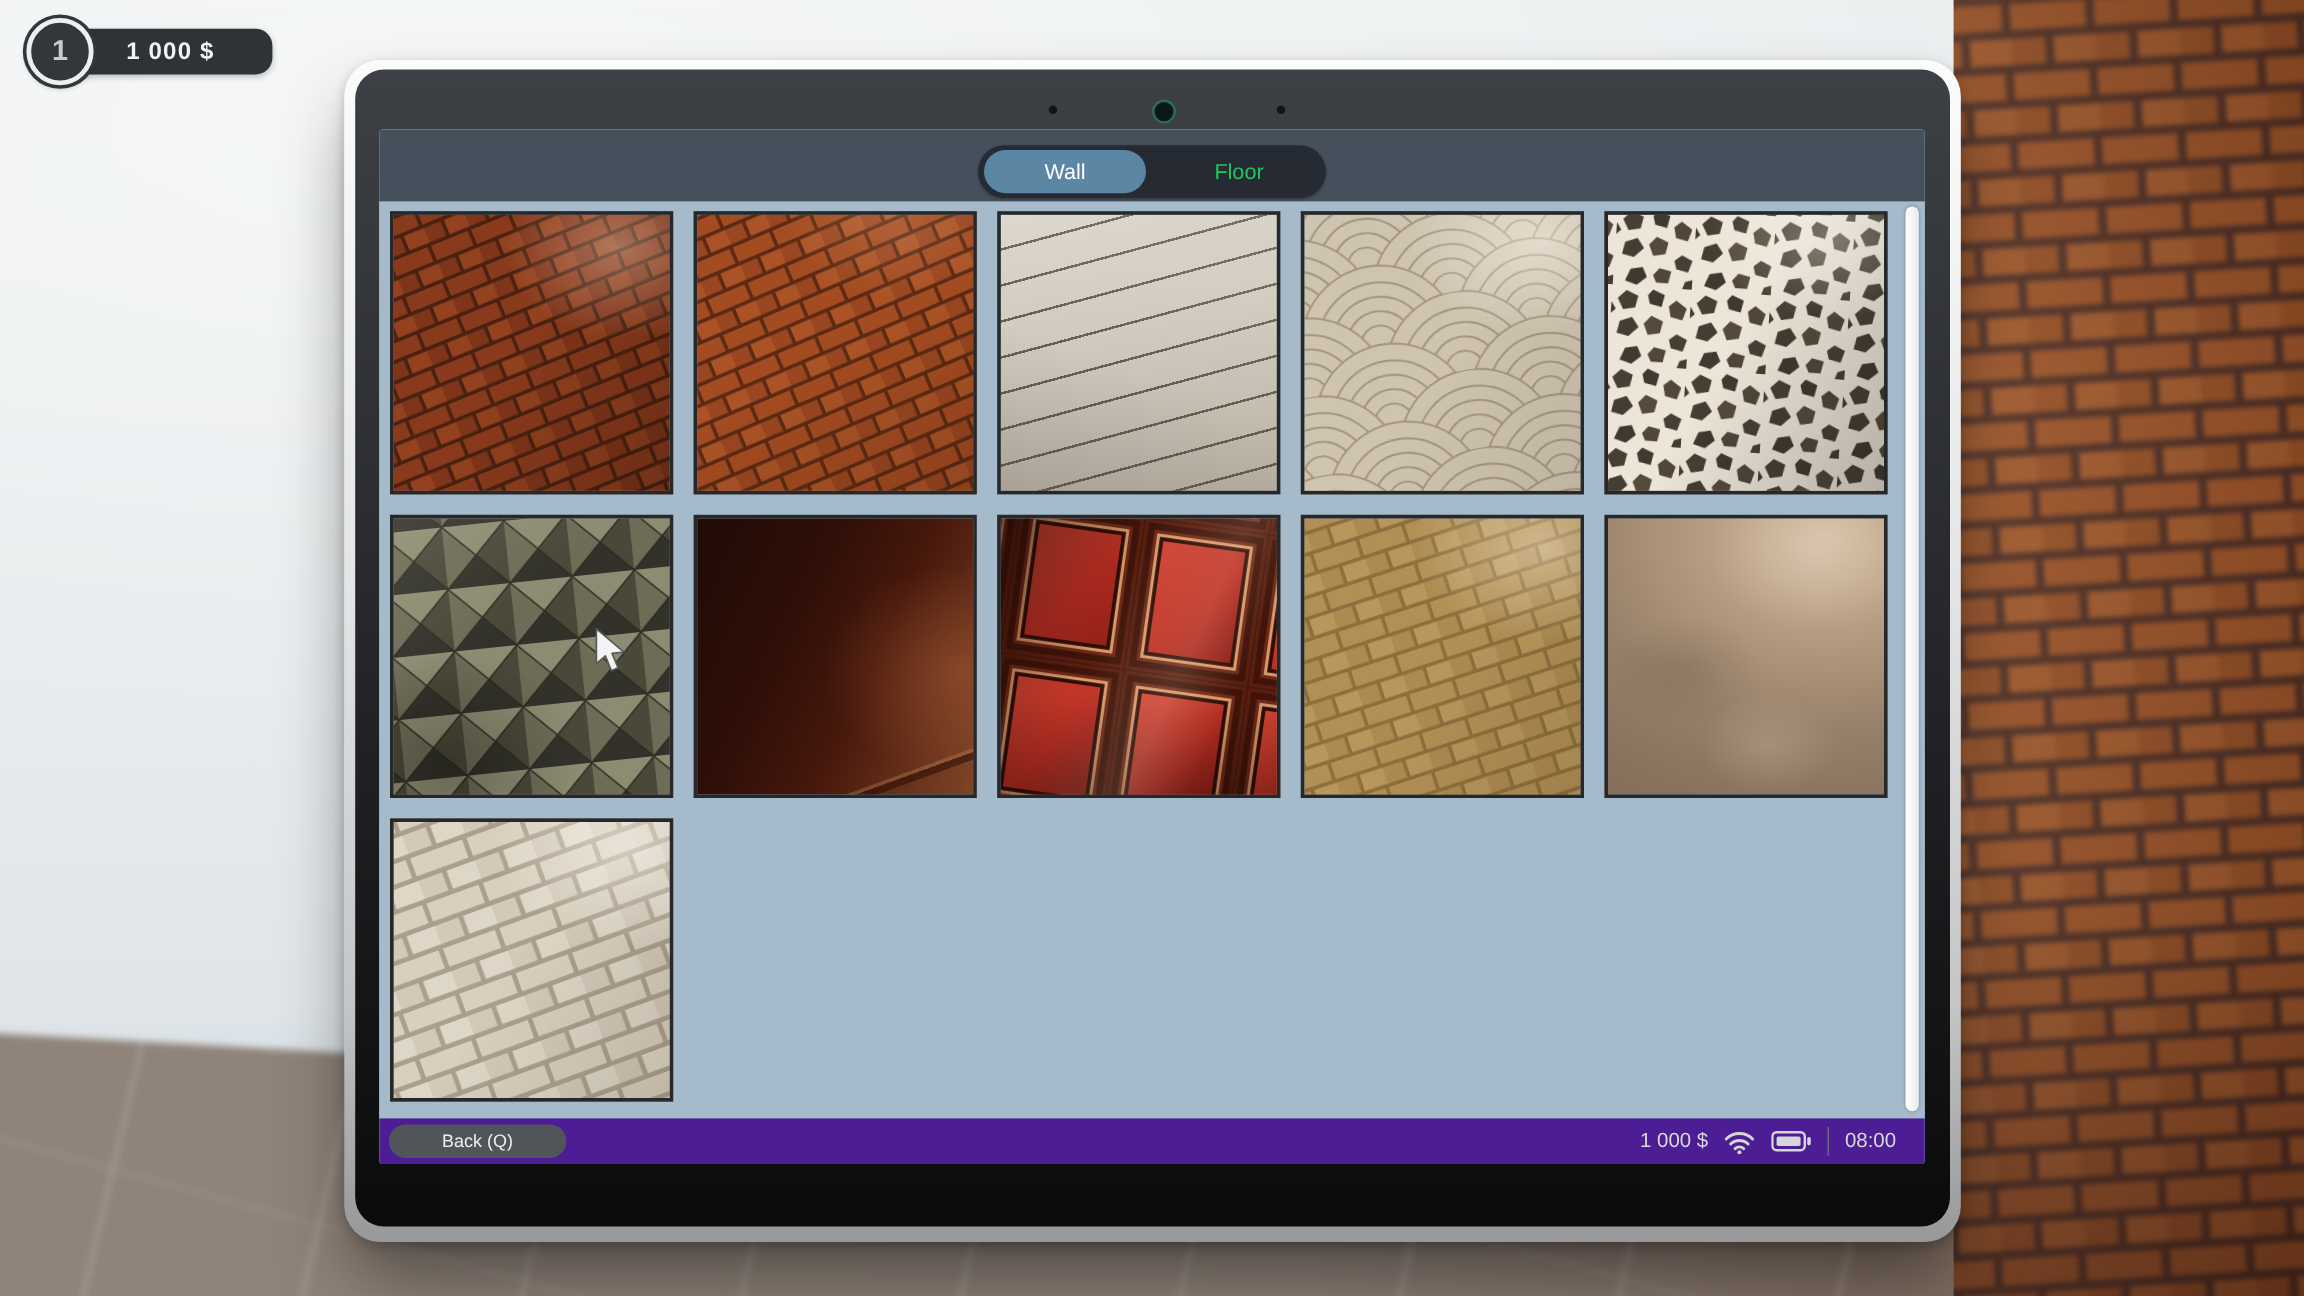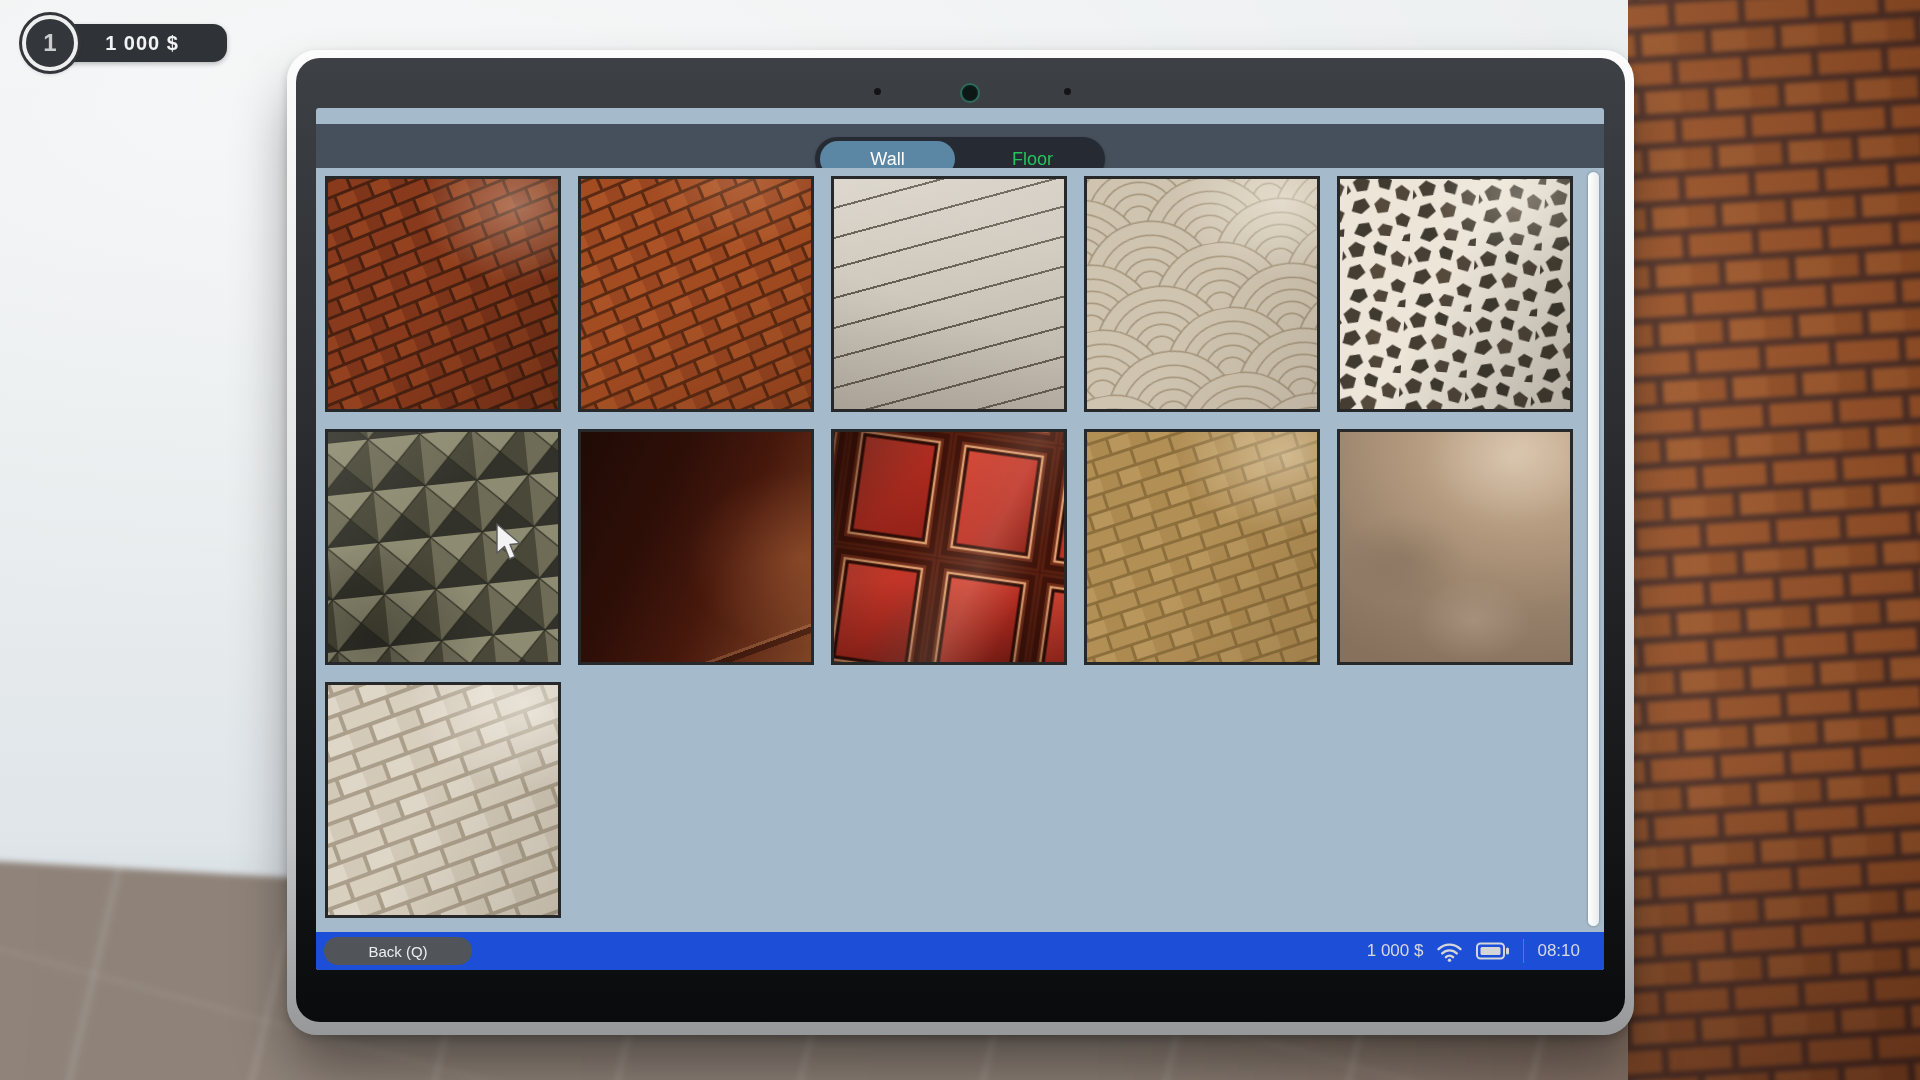"Wall" .scr-header { margin-top: 16px -> none }
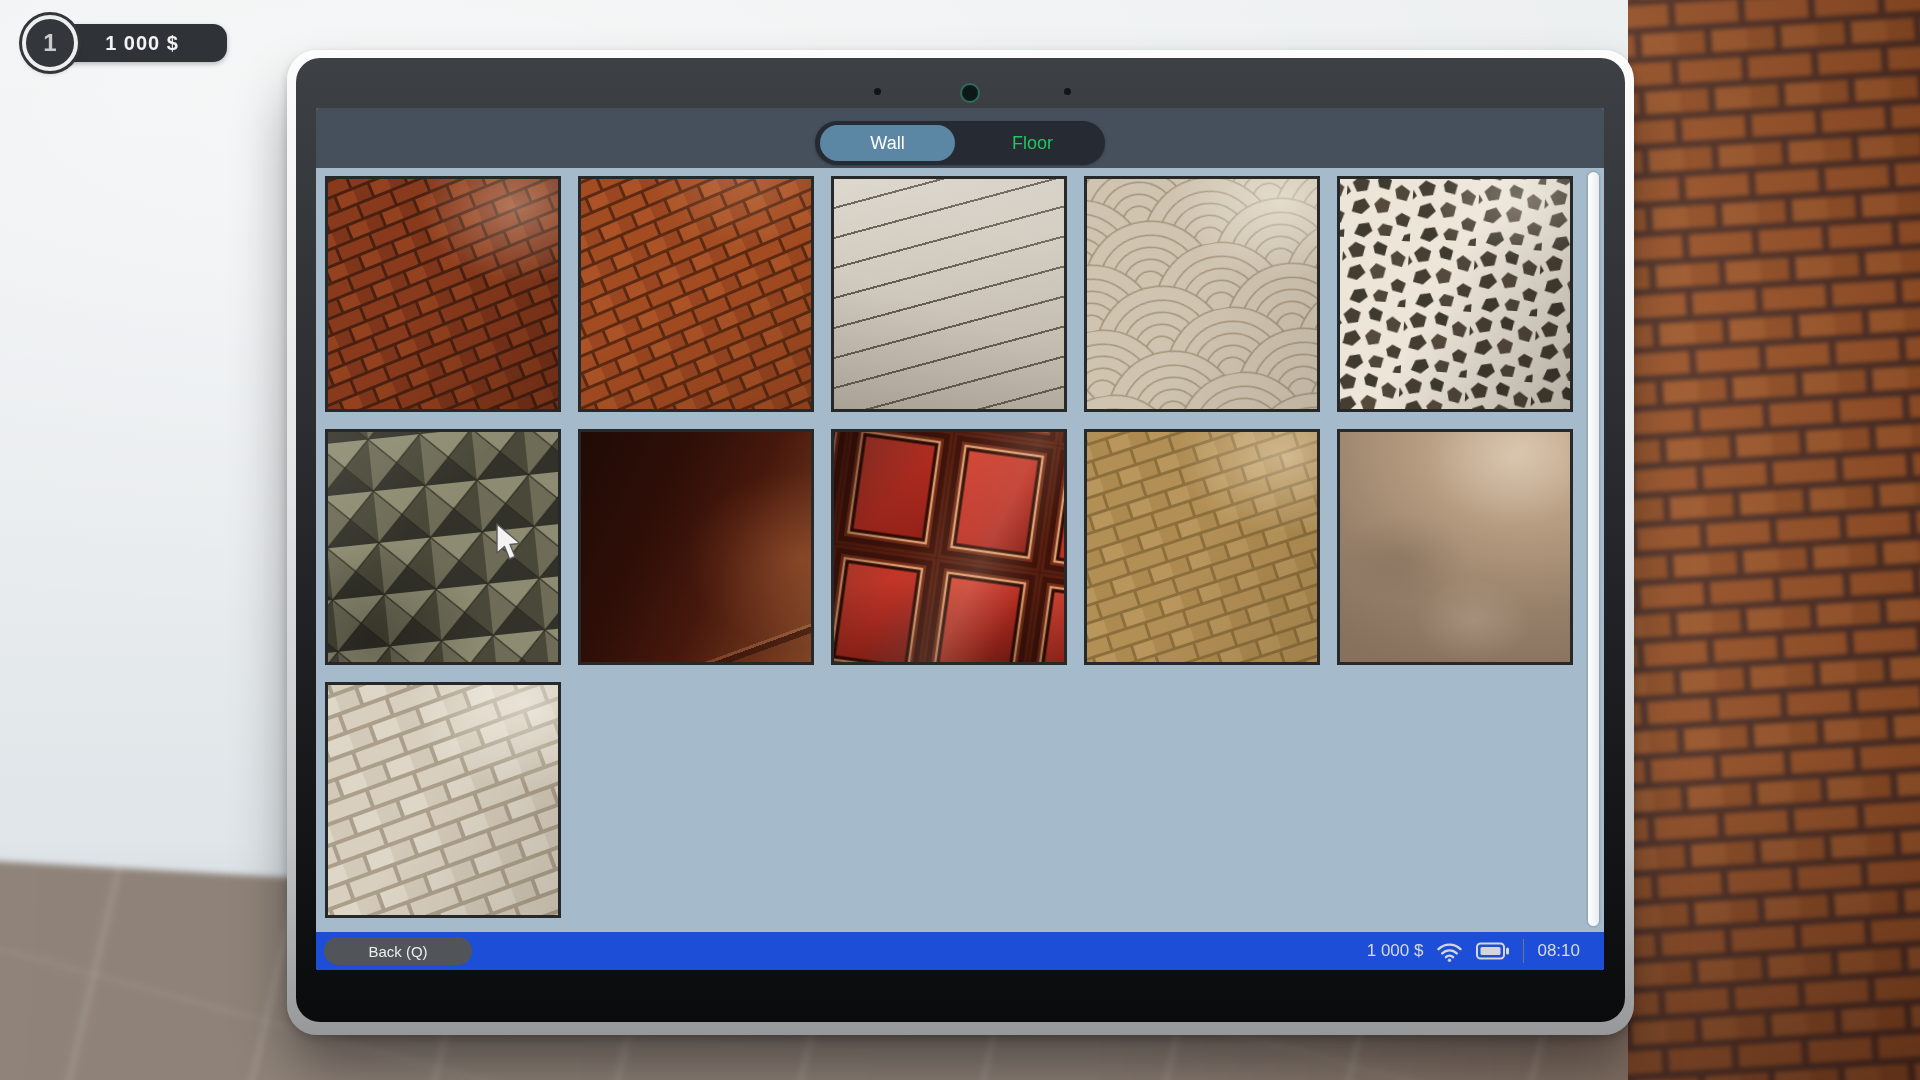"Back (Q)" .scr-bottom { background: #1d4ed8 -> #4c1d95 }
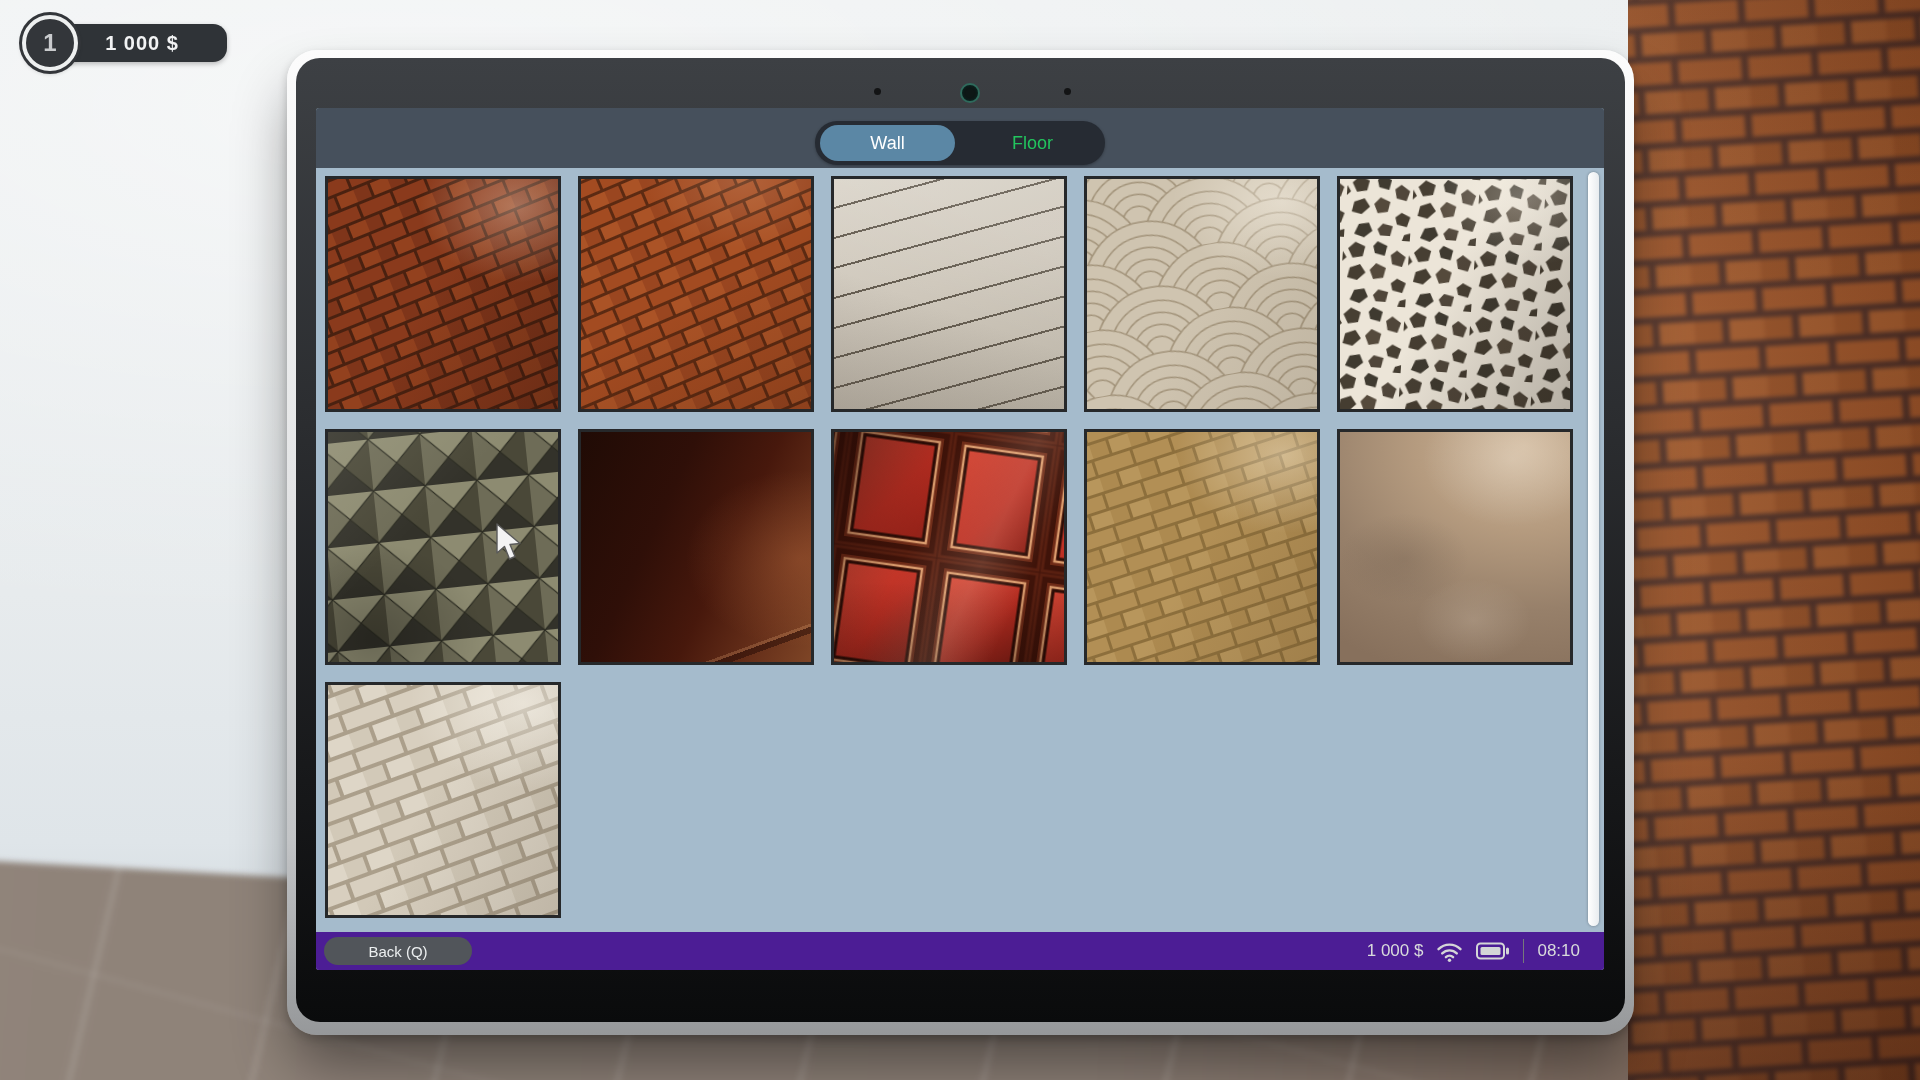"08:10" span.txt { text: 08:10 -> 08:00 }
